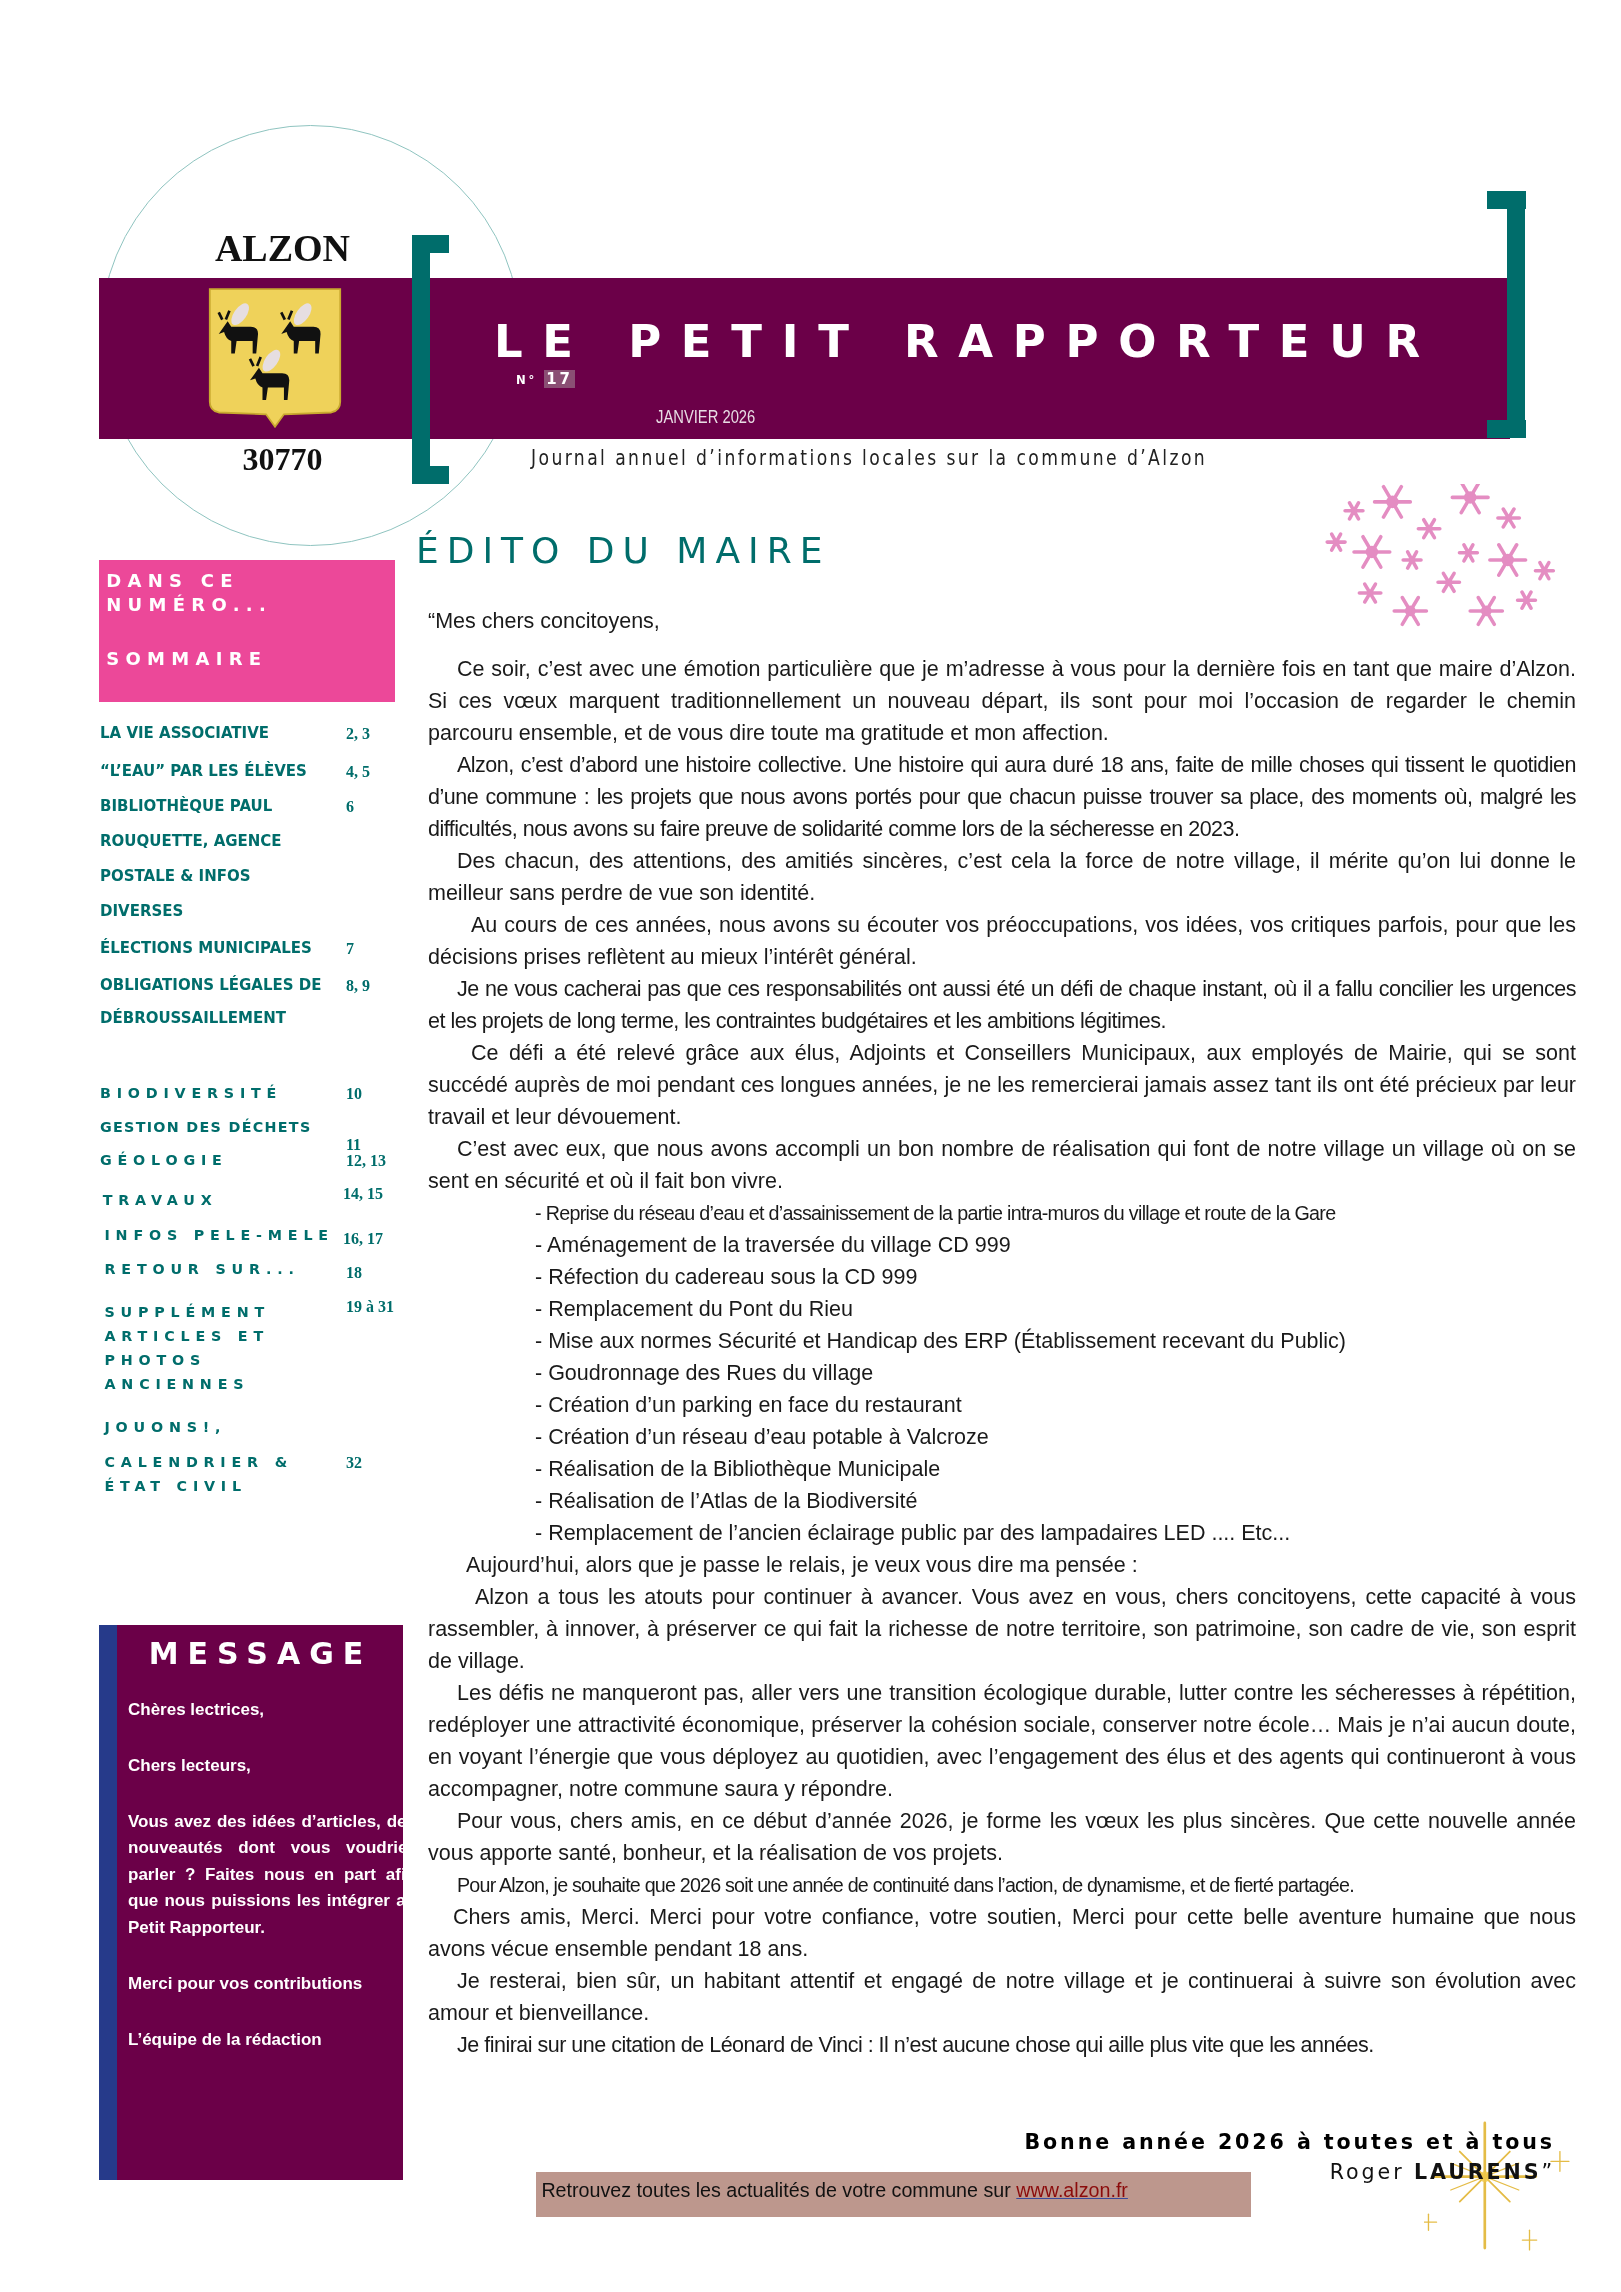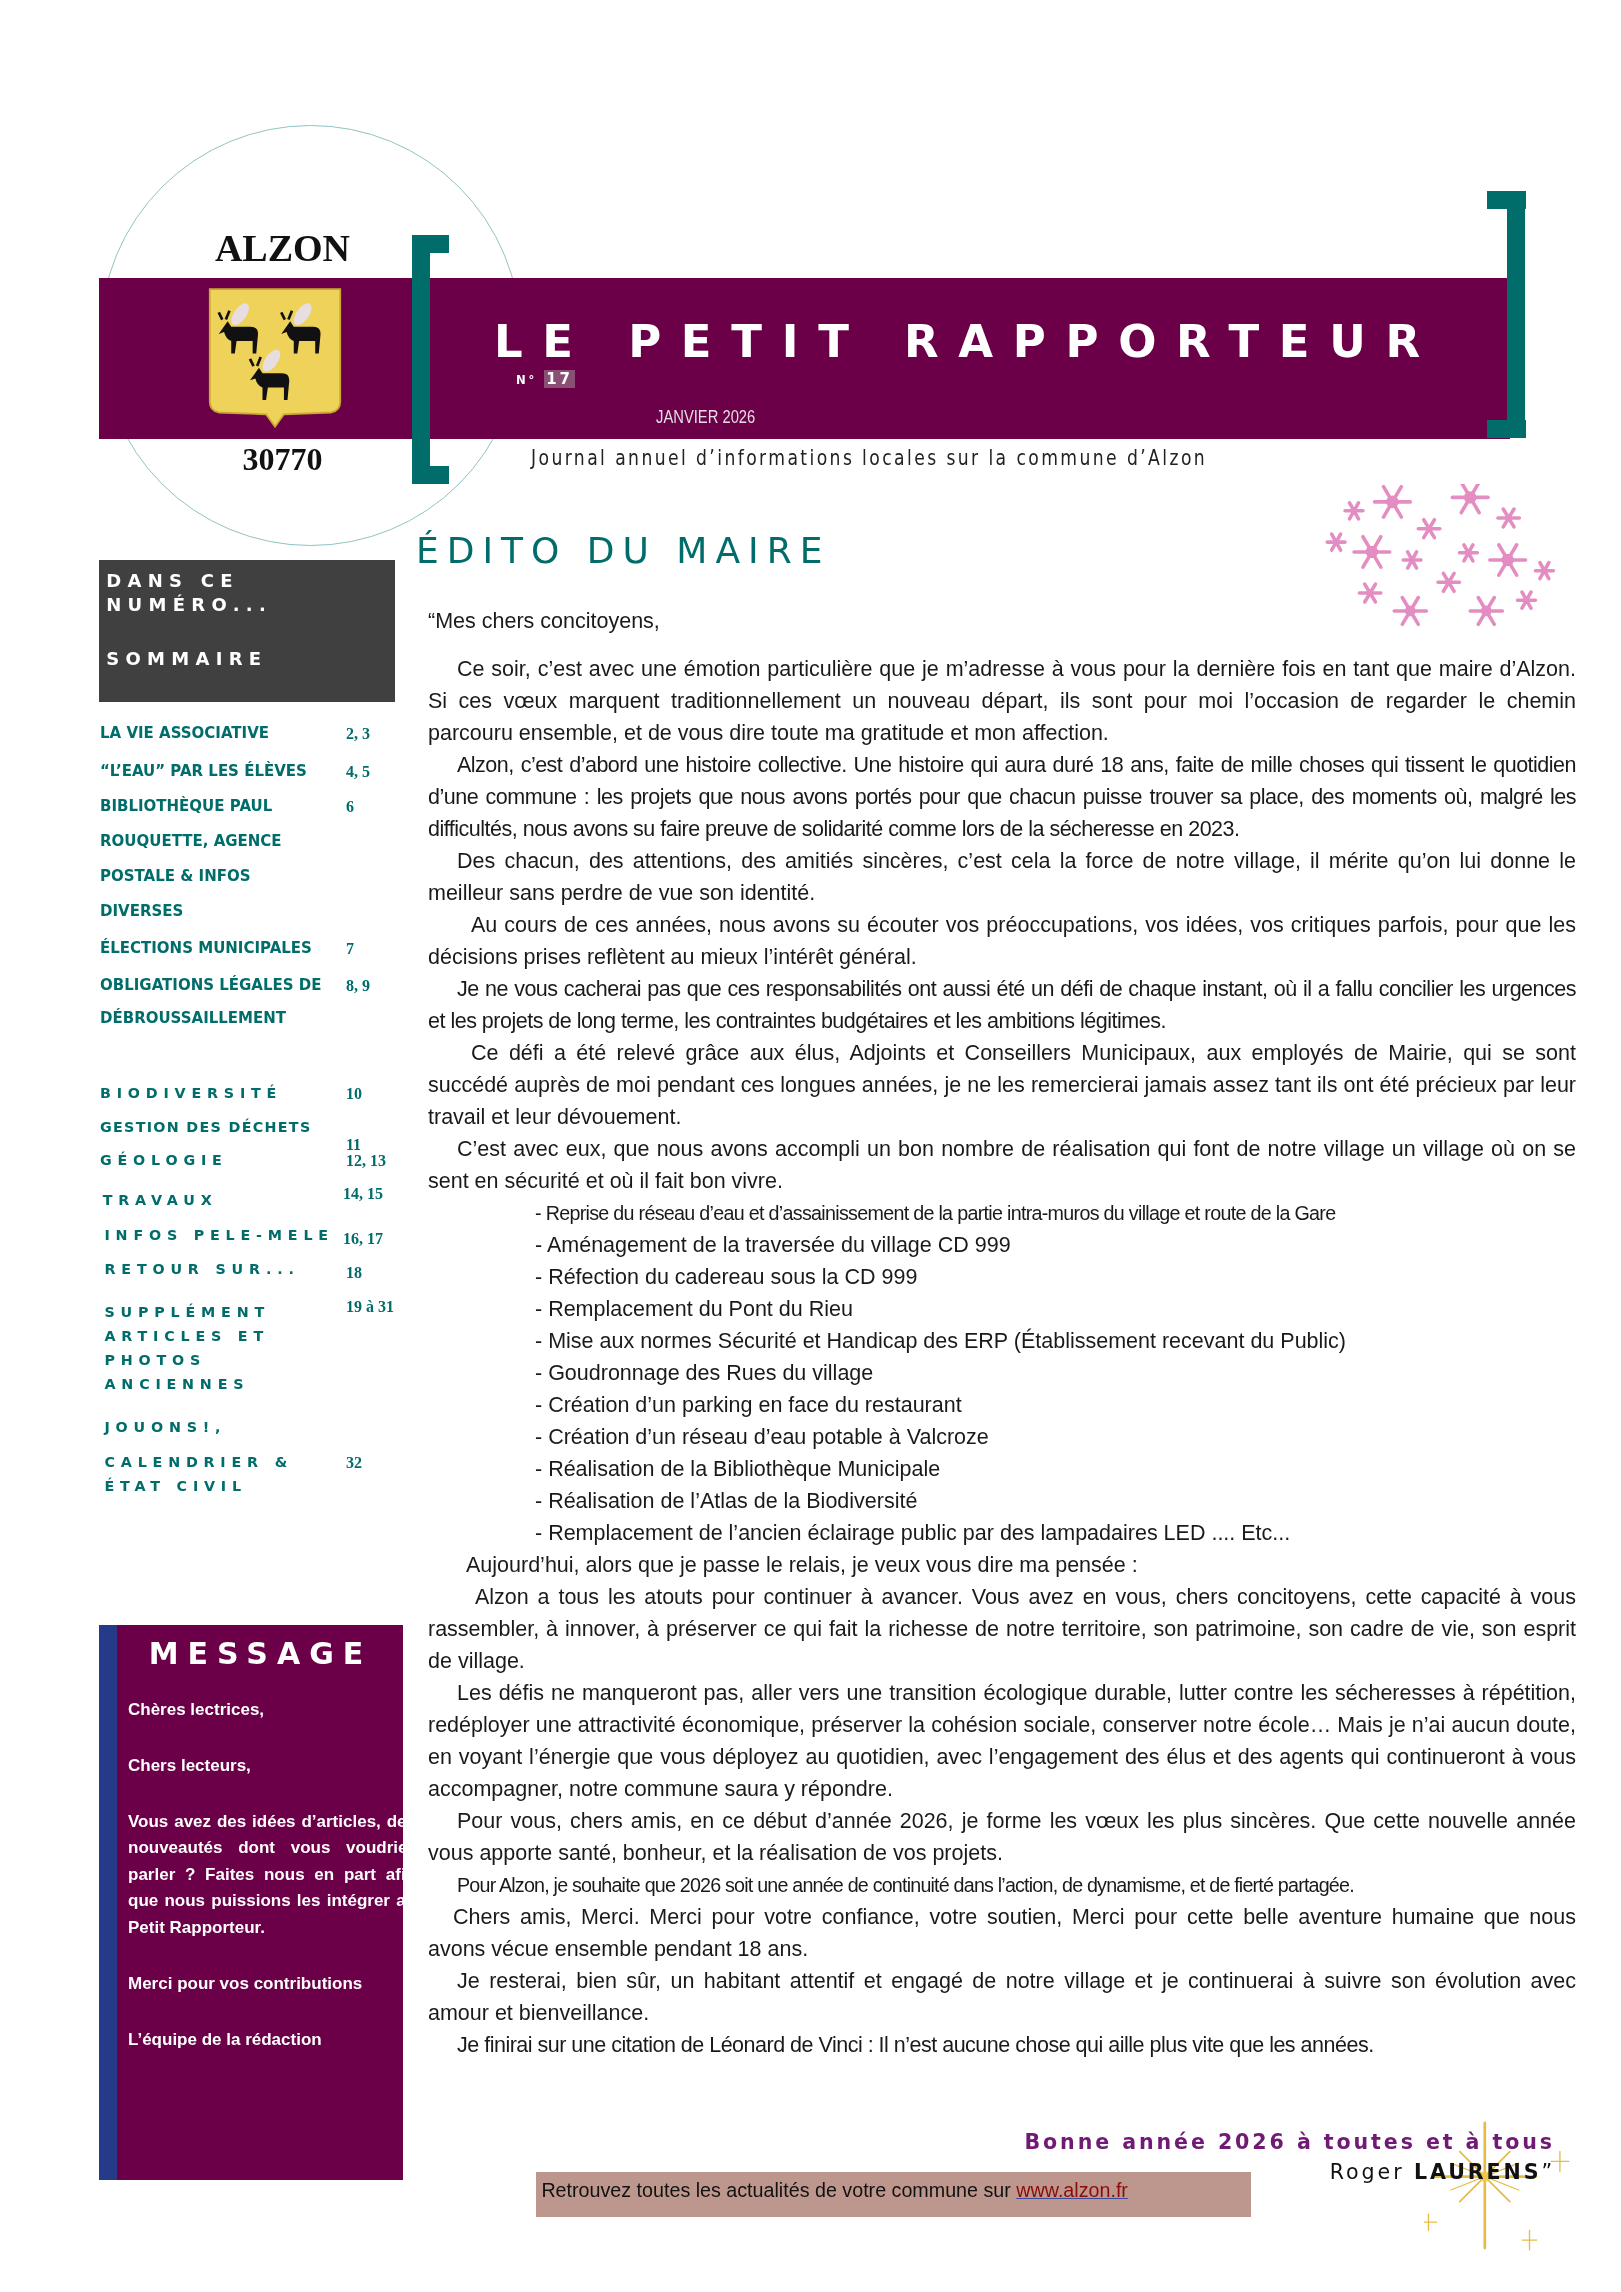"DANS CE" .toc-head { background: #404040 -> #ec4899 }
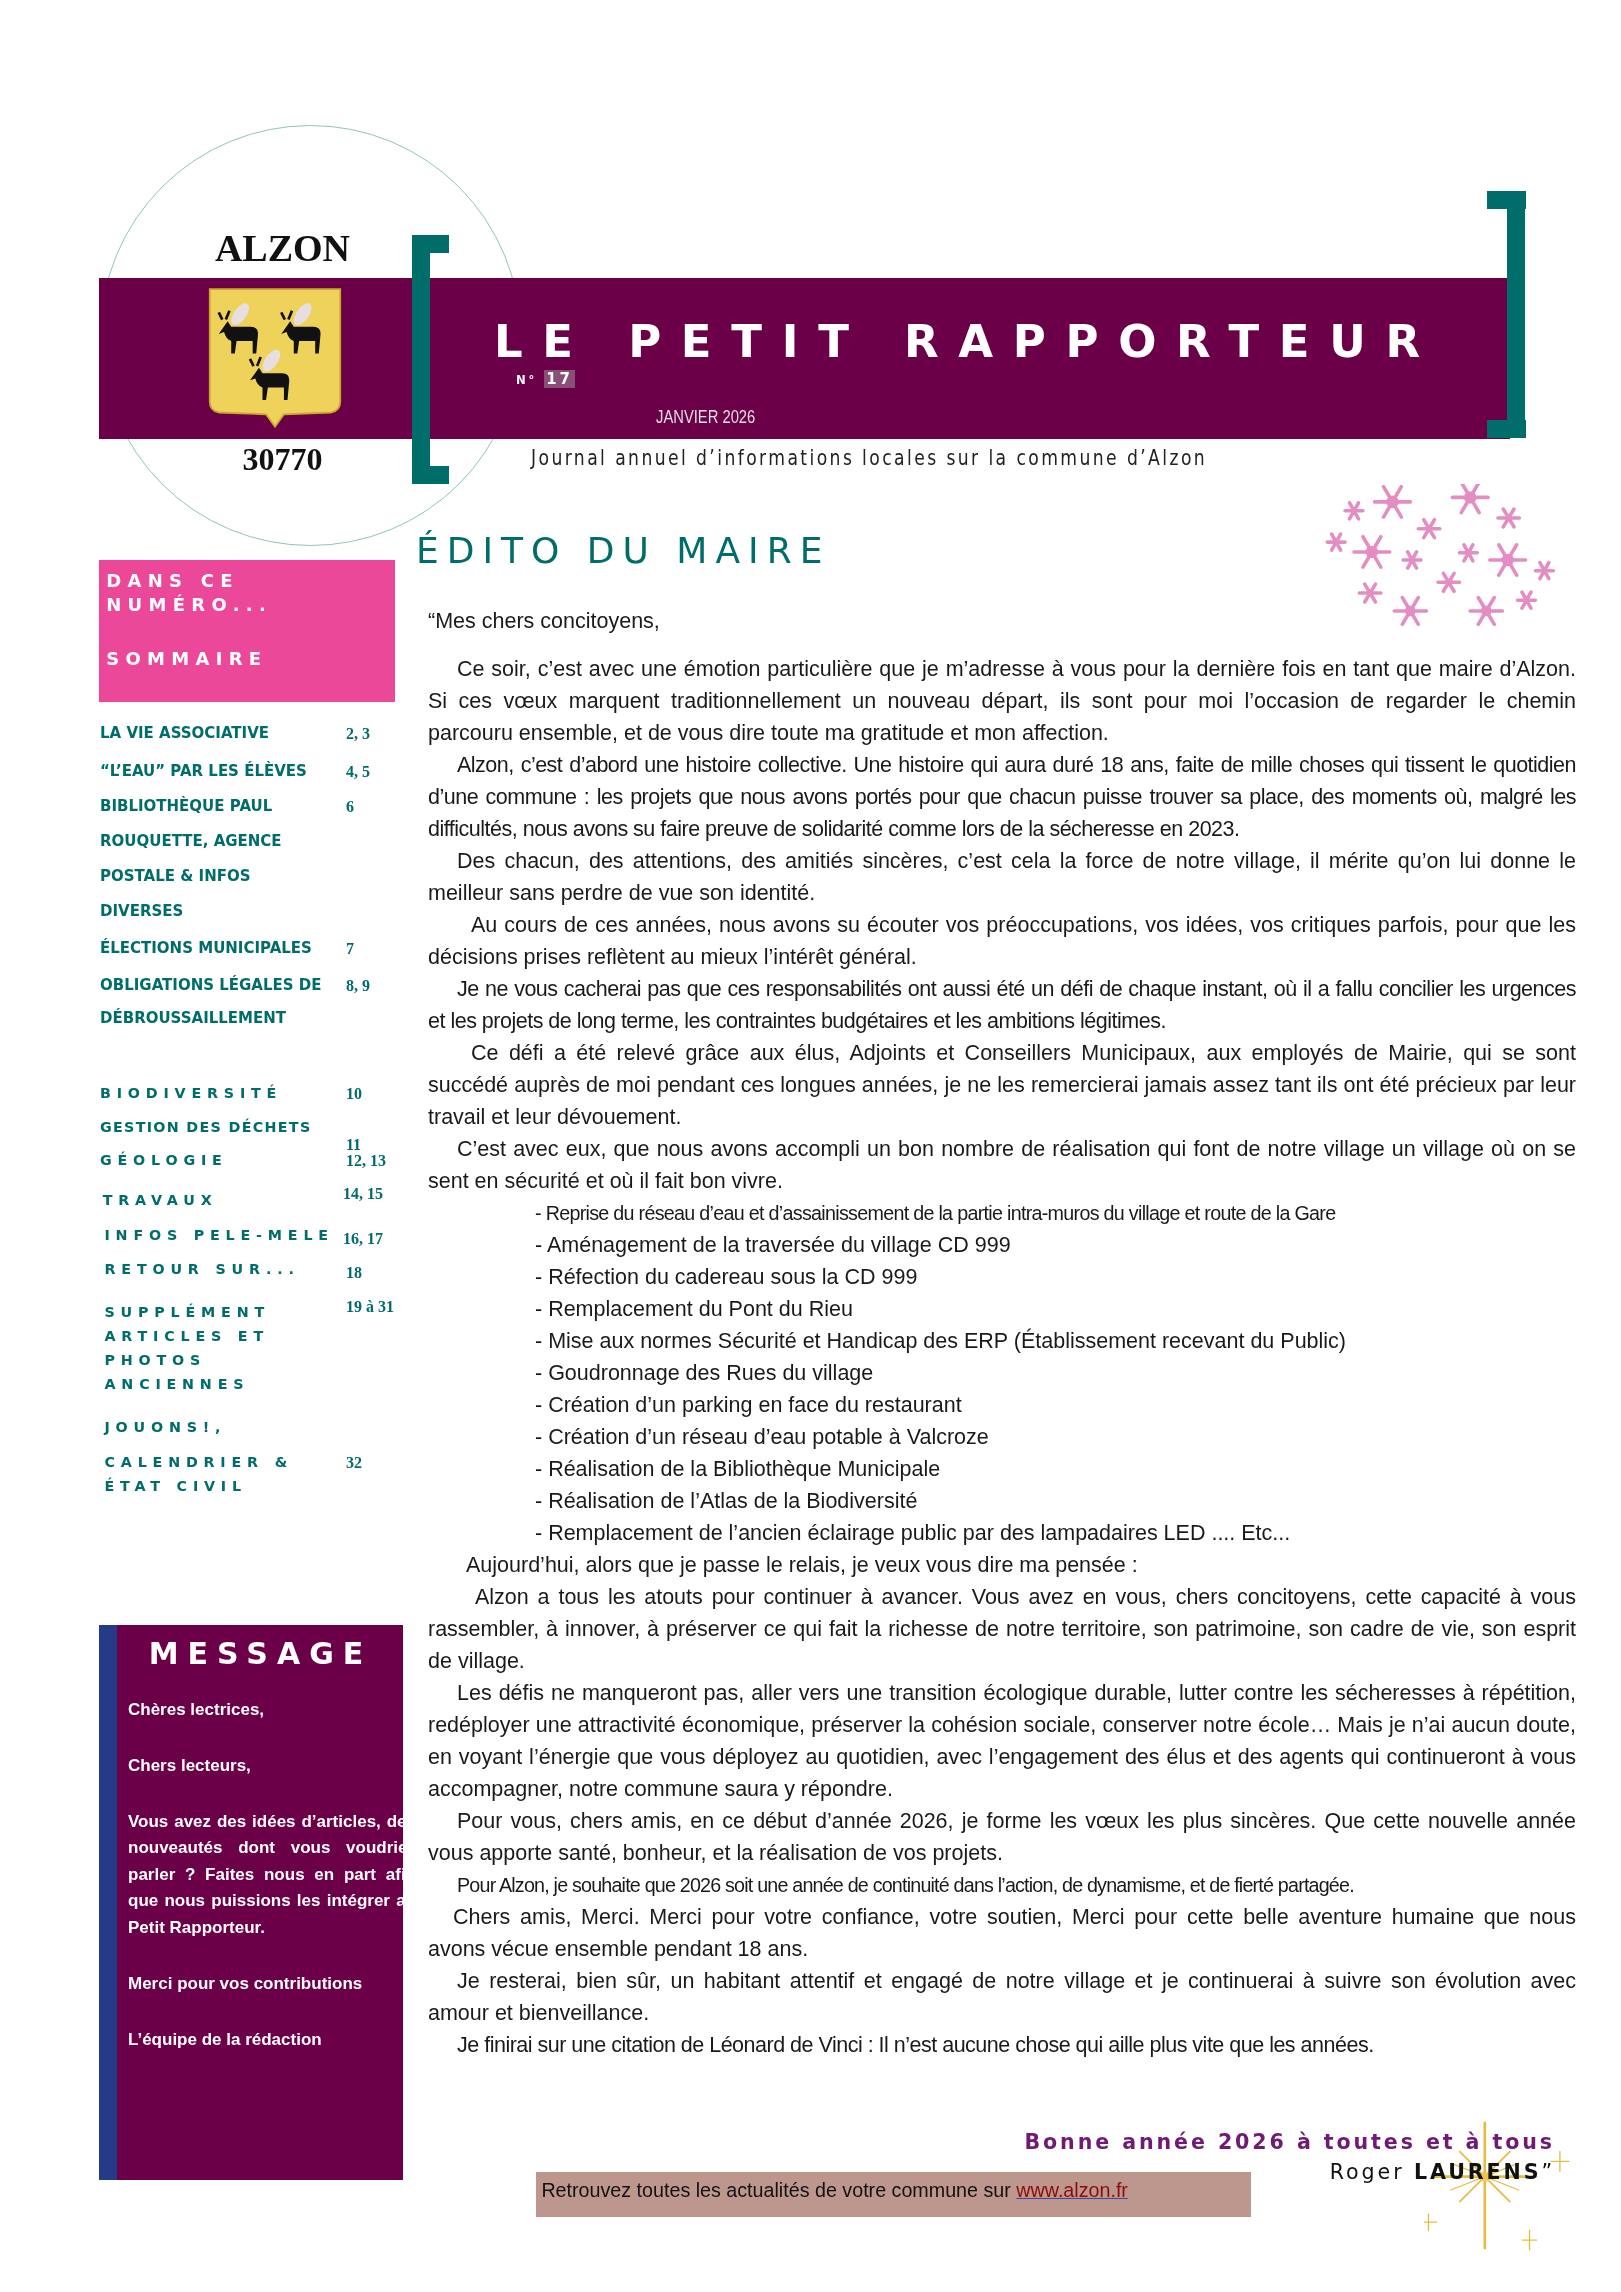"Bonne année 2026 à toutes" .sign1 { color: #701a75 -> #000000 }
